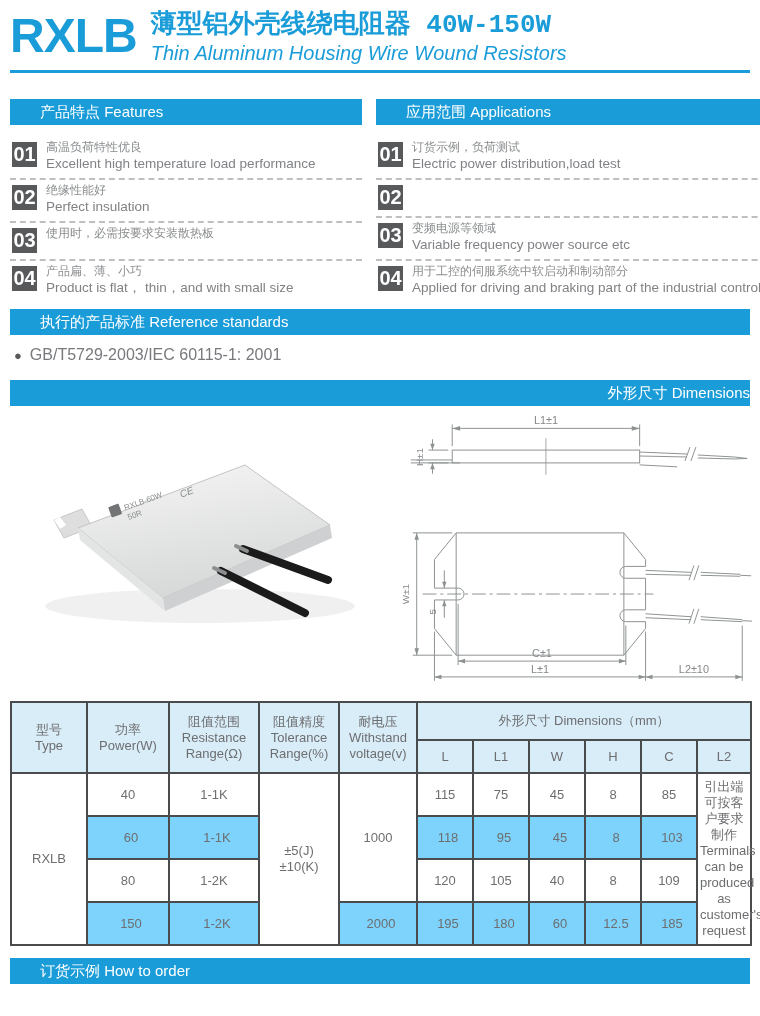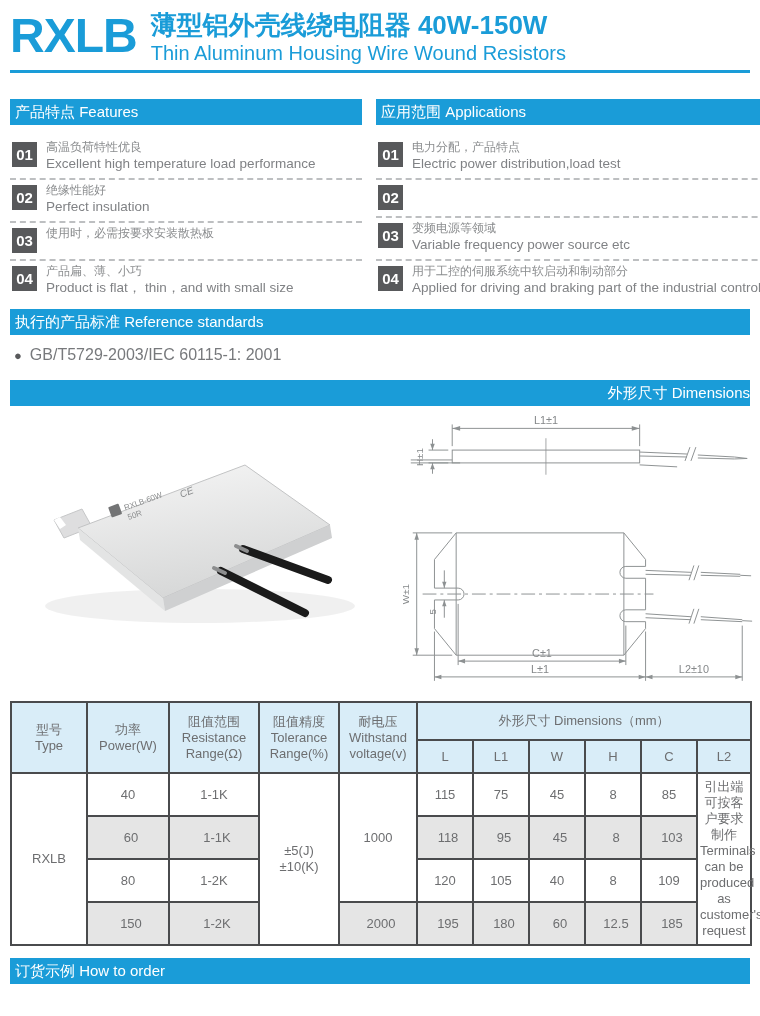"薄型铝外壳线绕电阻器 40W-150W" .hdr-zh { font-family: none -> Liberation Mono, monospace }
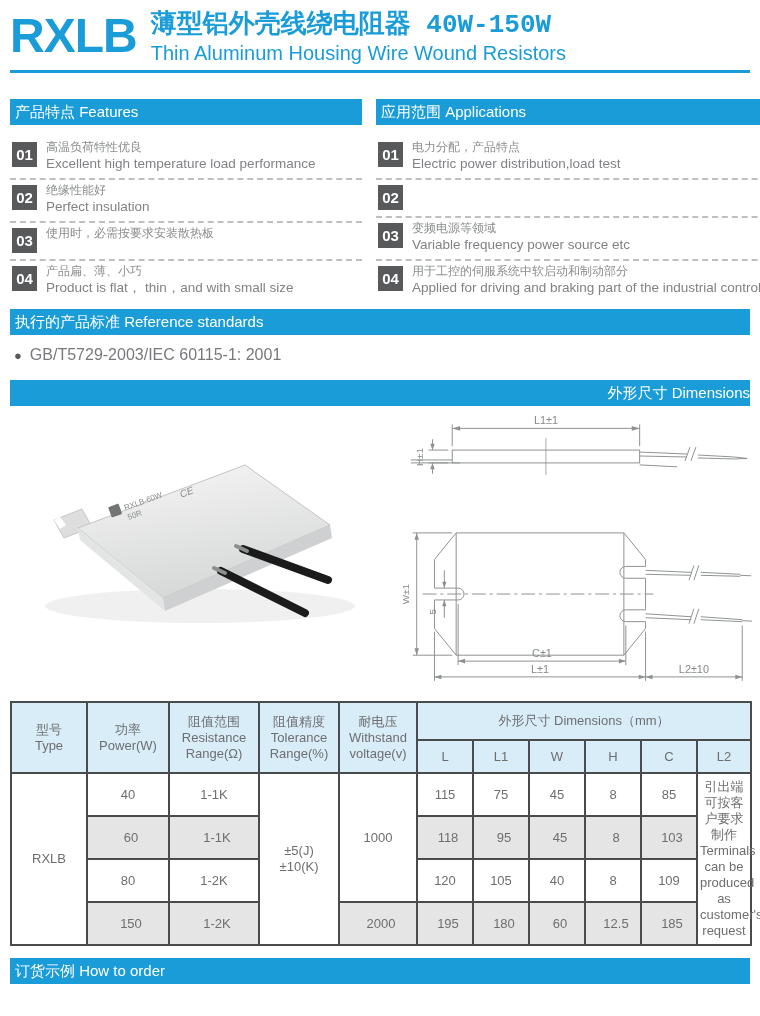"Thin Aluminum Housing Wire Wound" .hdr-en { font-style: none -> italic }
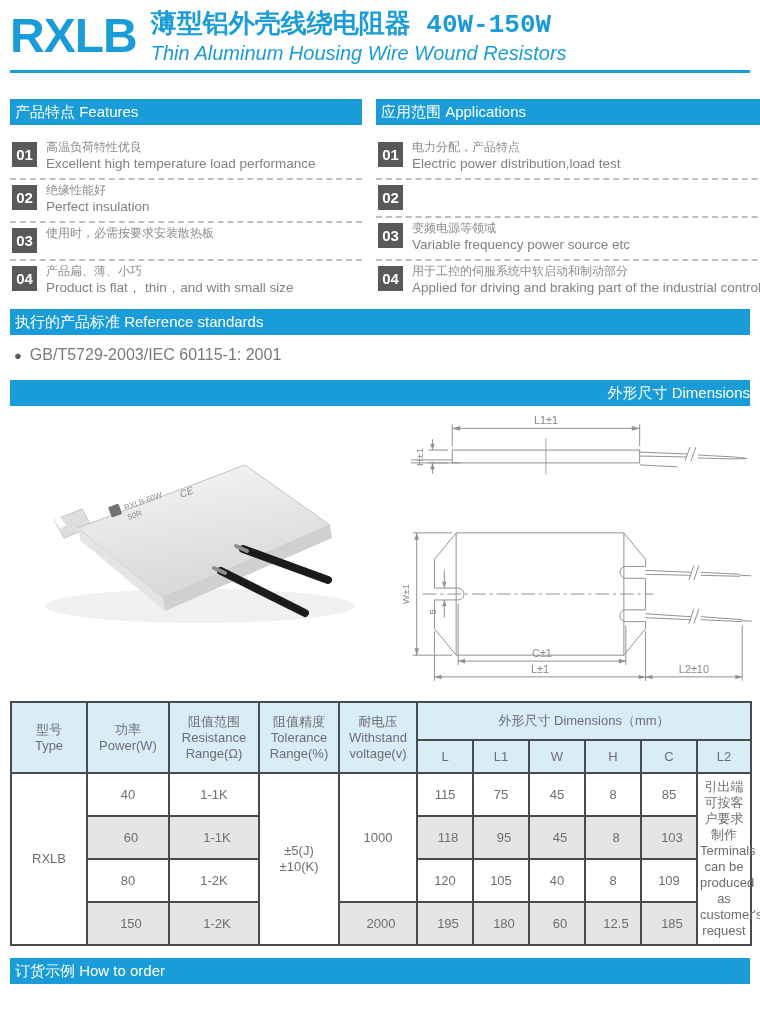"产品特点 Features" .bar { padding-left: 5px -> 30px }
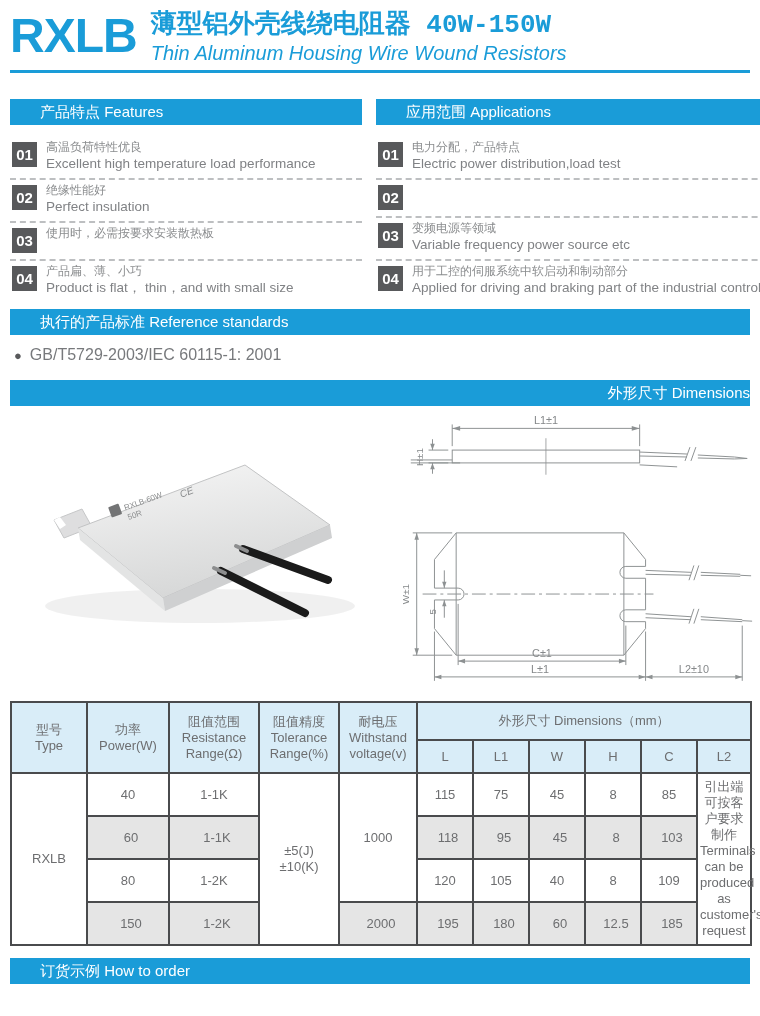"01" .numbox { font-size: 15px -> 20px }
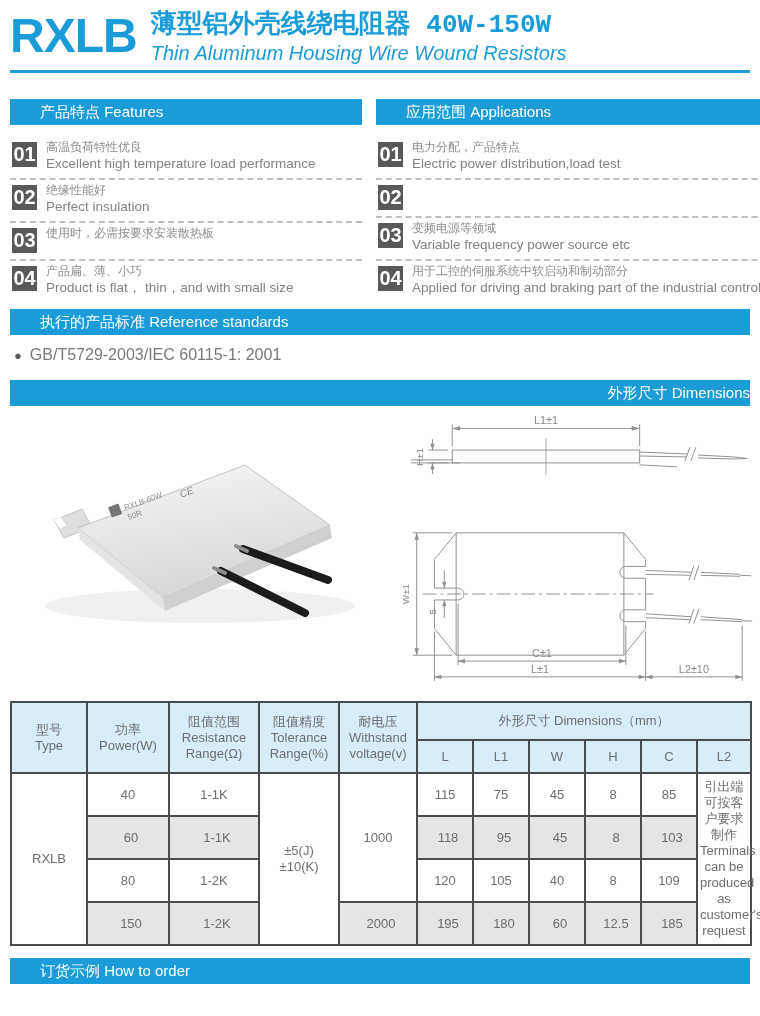"电力分配，产品特点" div.item-zh { text: 电力分配，产品特点 -> 订货示例，负荷测试 }
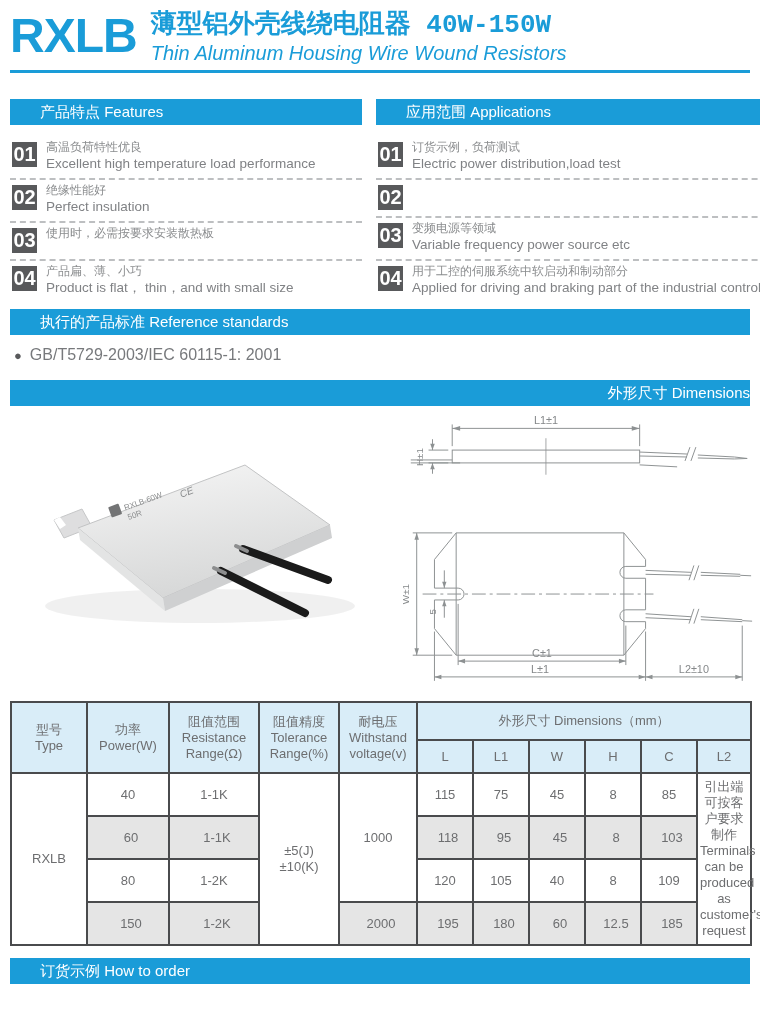"60" .spec-table td.blue { background: #e5e5e5 -> #7dd3fc }
